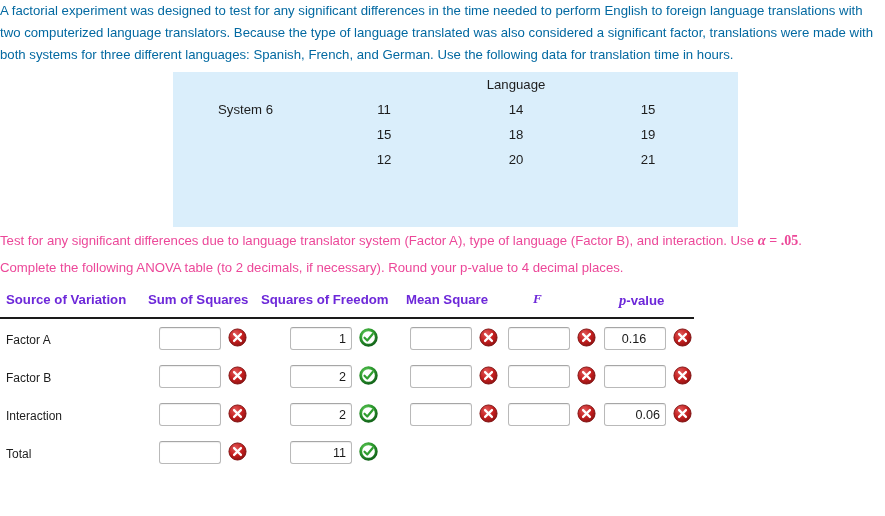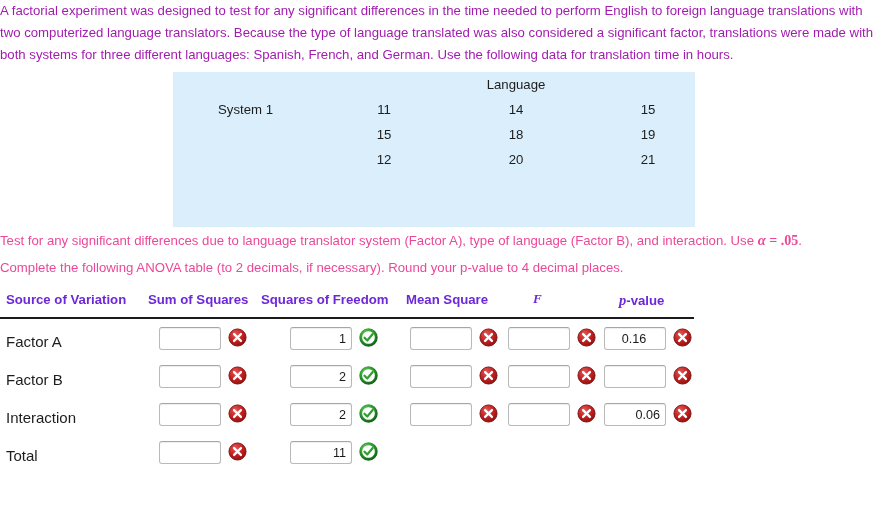"A factorial experiment was designed" .problem-text { color: #a21caf -> #0369a1 }
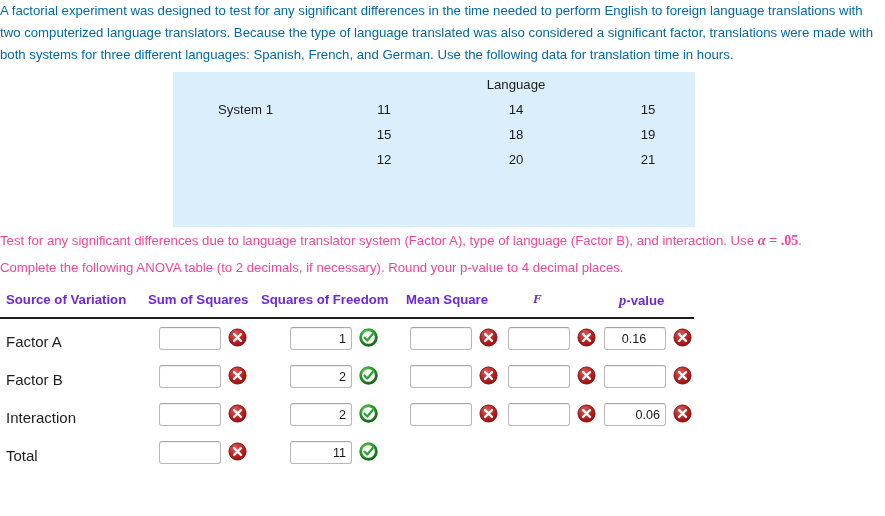"Language" .data-table-wrap { width: 522px -> 565px }
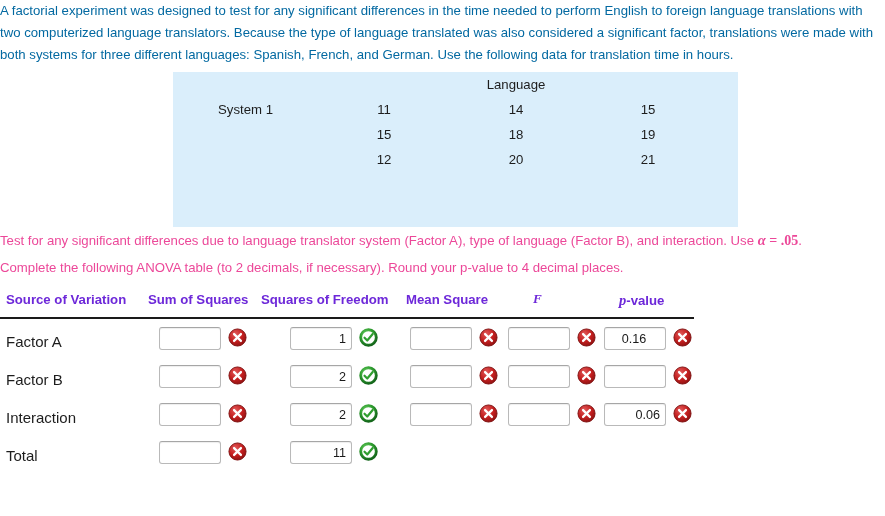"System 1" td.sys-label { text: 1 -> 6 }
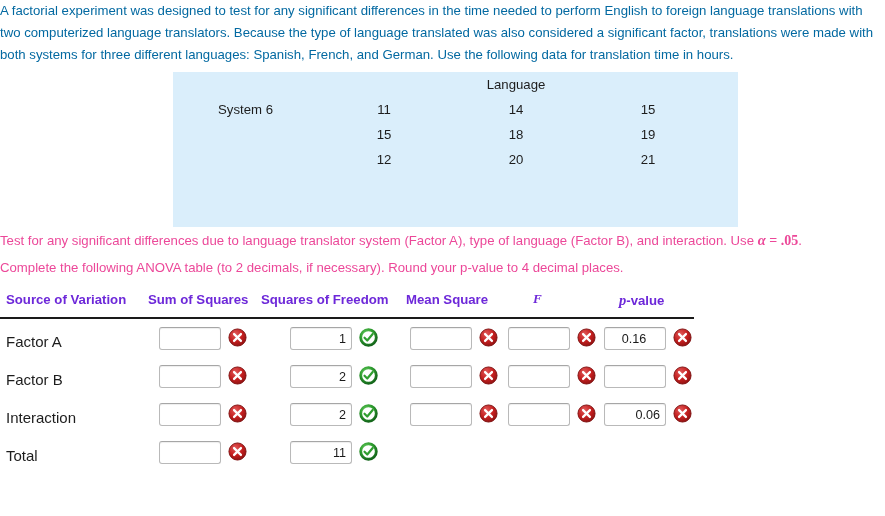"Factor A" .row-label { font-size: 15px -> 12px }
